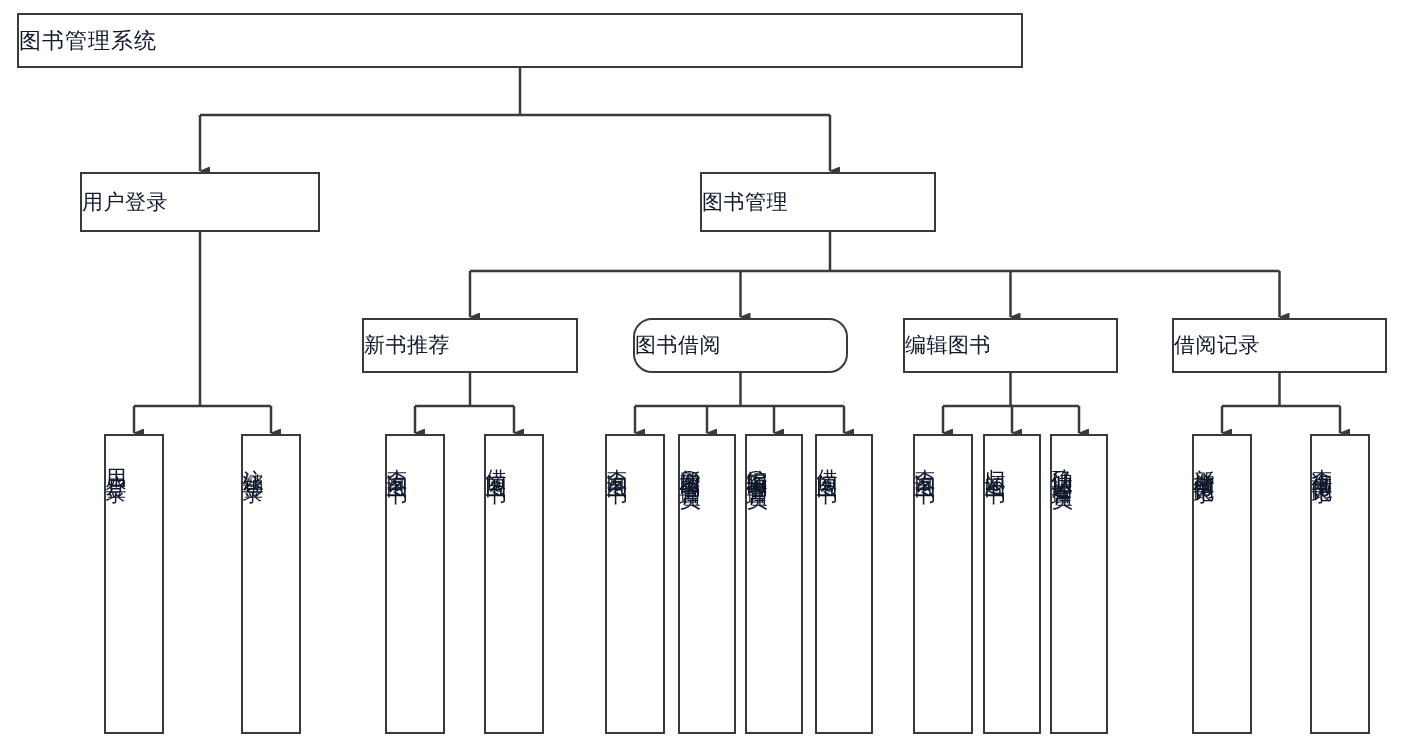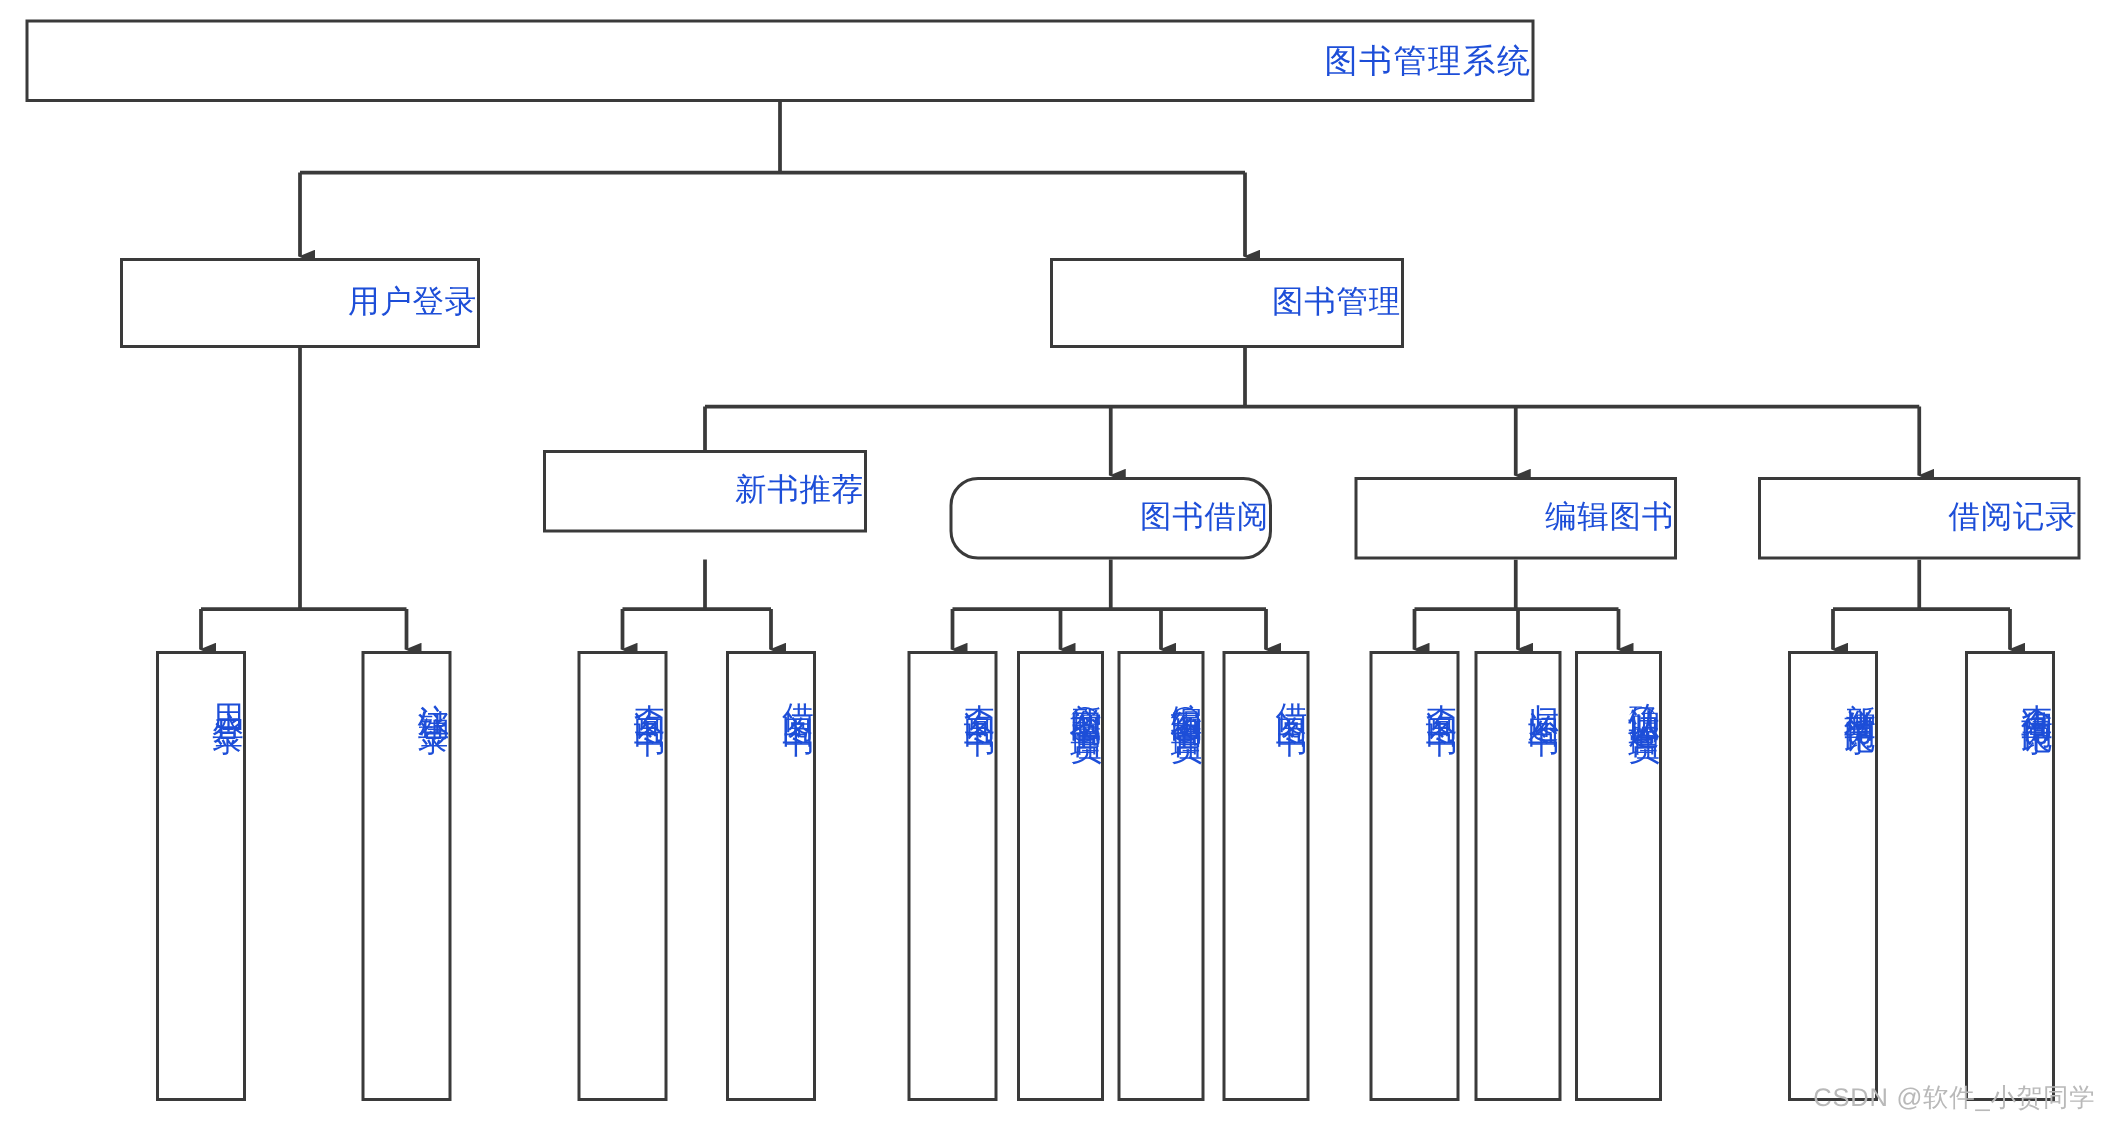"图书管理系统" .node { color: #1d4ed8 -> #0f172a; justify-content: flex-end -> flex-start }
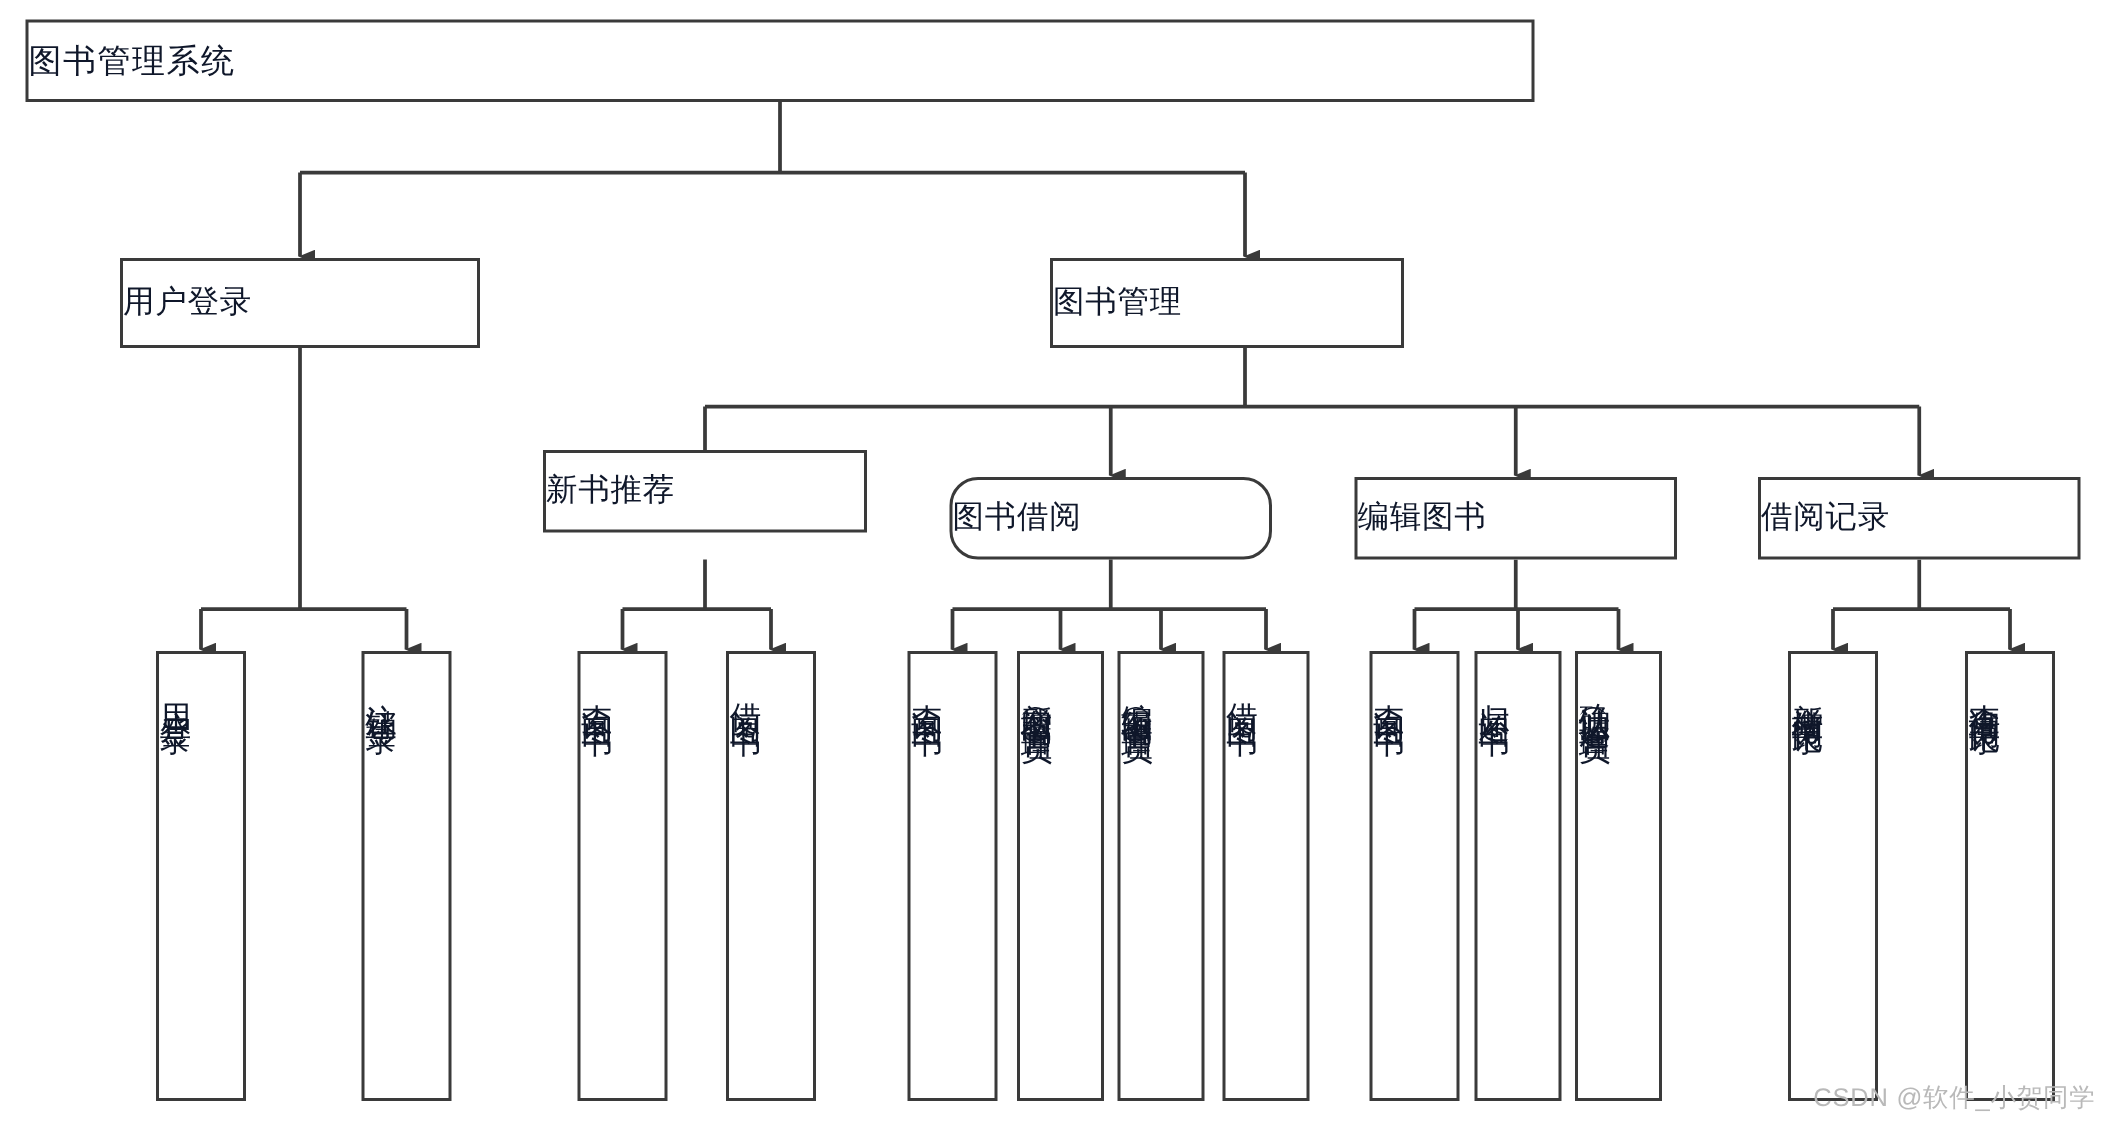"新书推荐" div.node { top: 300px -> 318px }
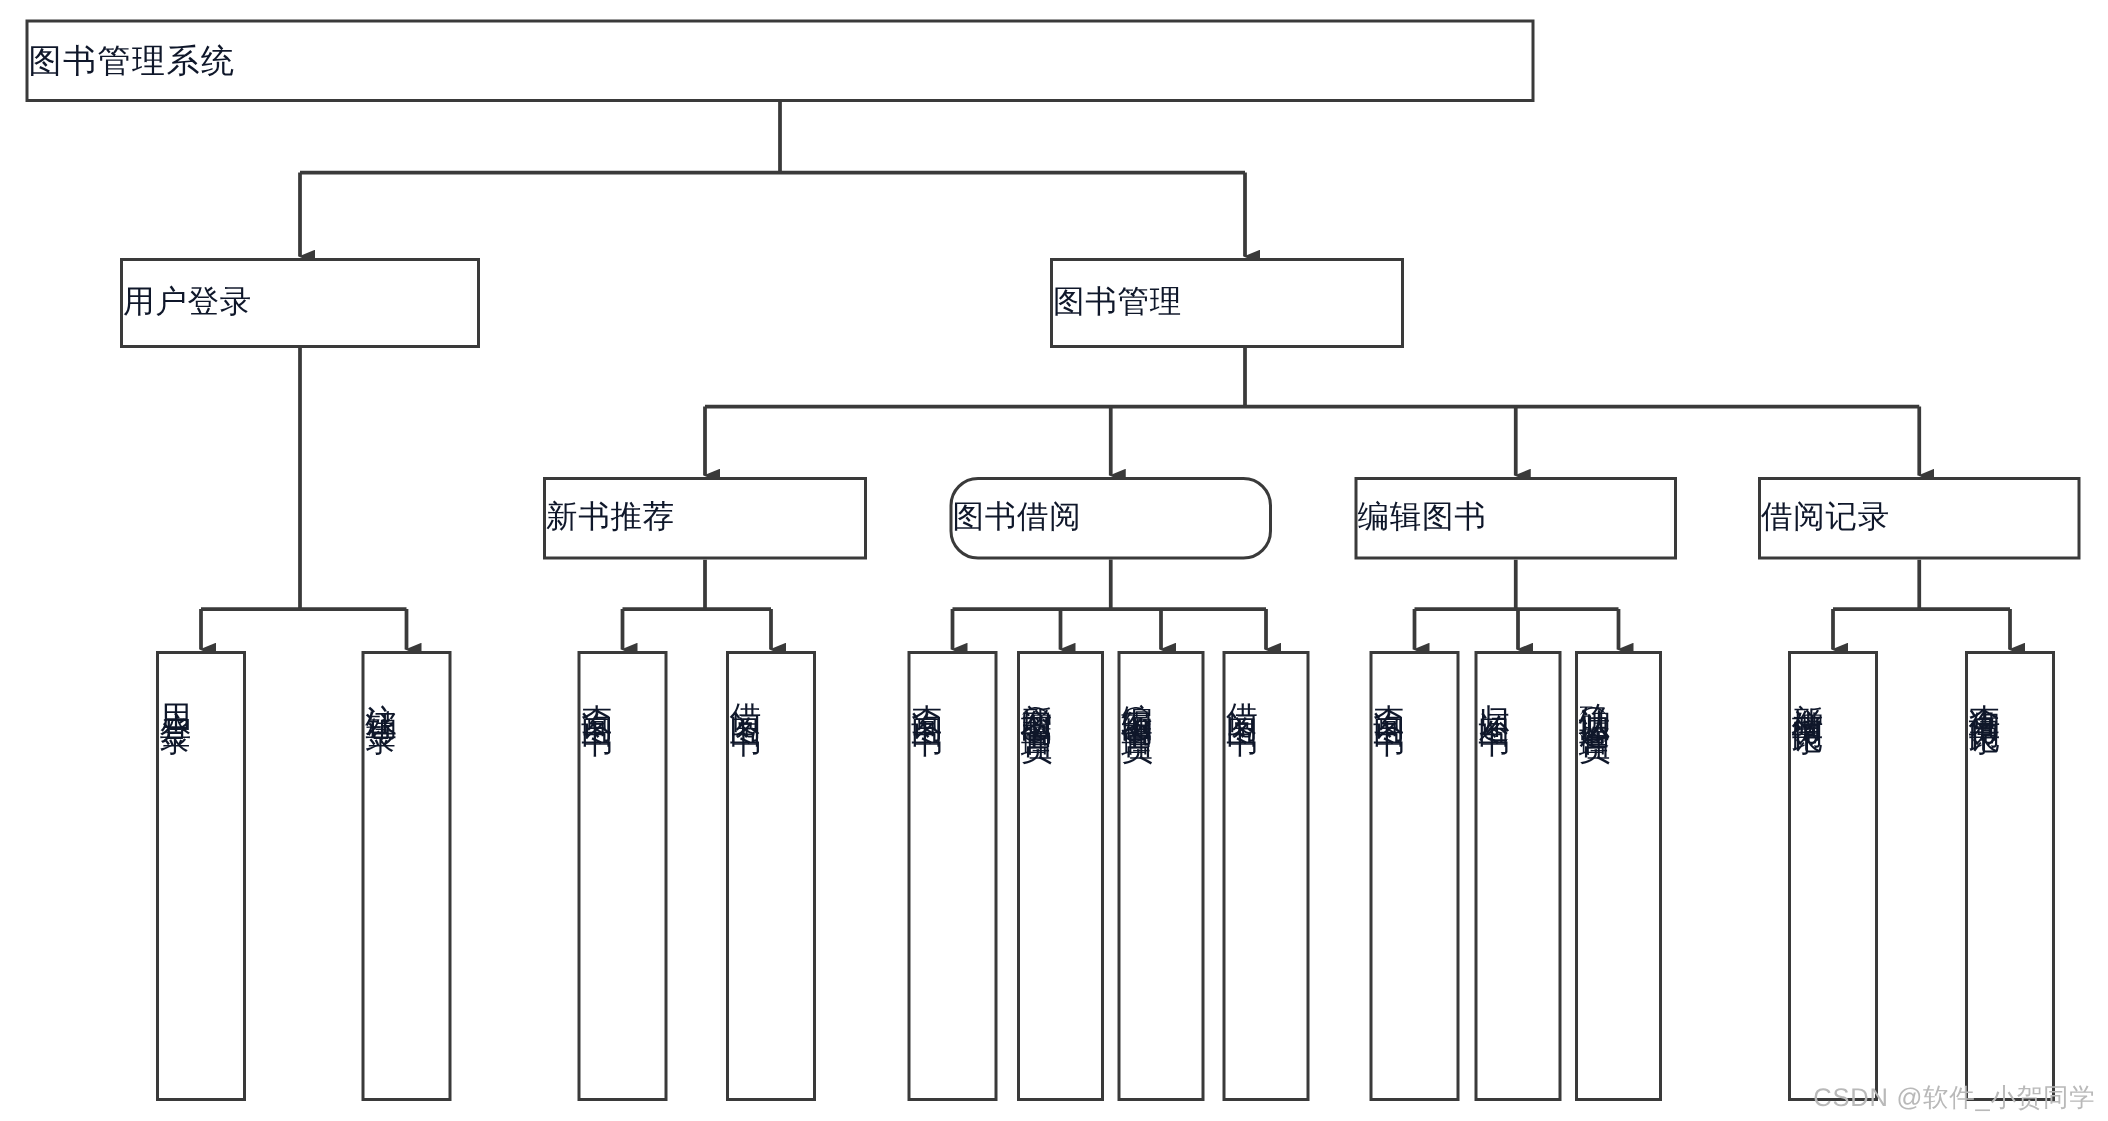"CSDN @软件_小贺同学" div.watermark { html: <div>CSDN @软件_小贺同学</div> -> none }
